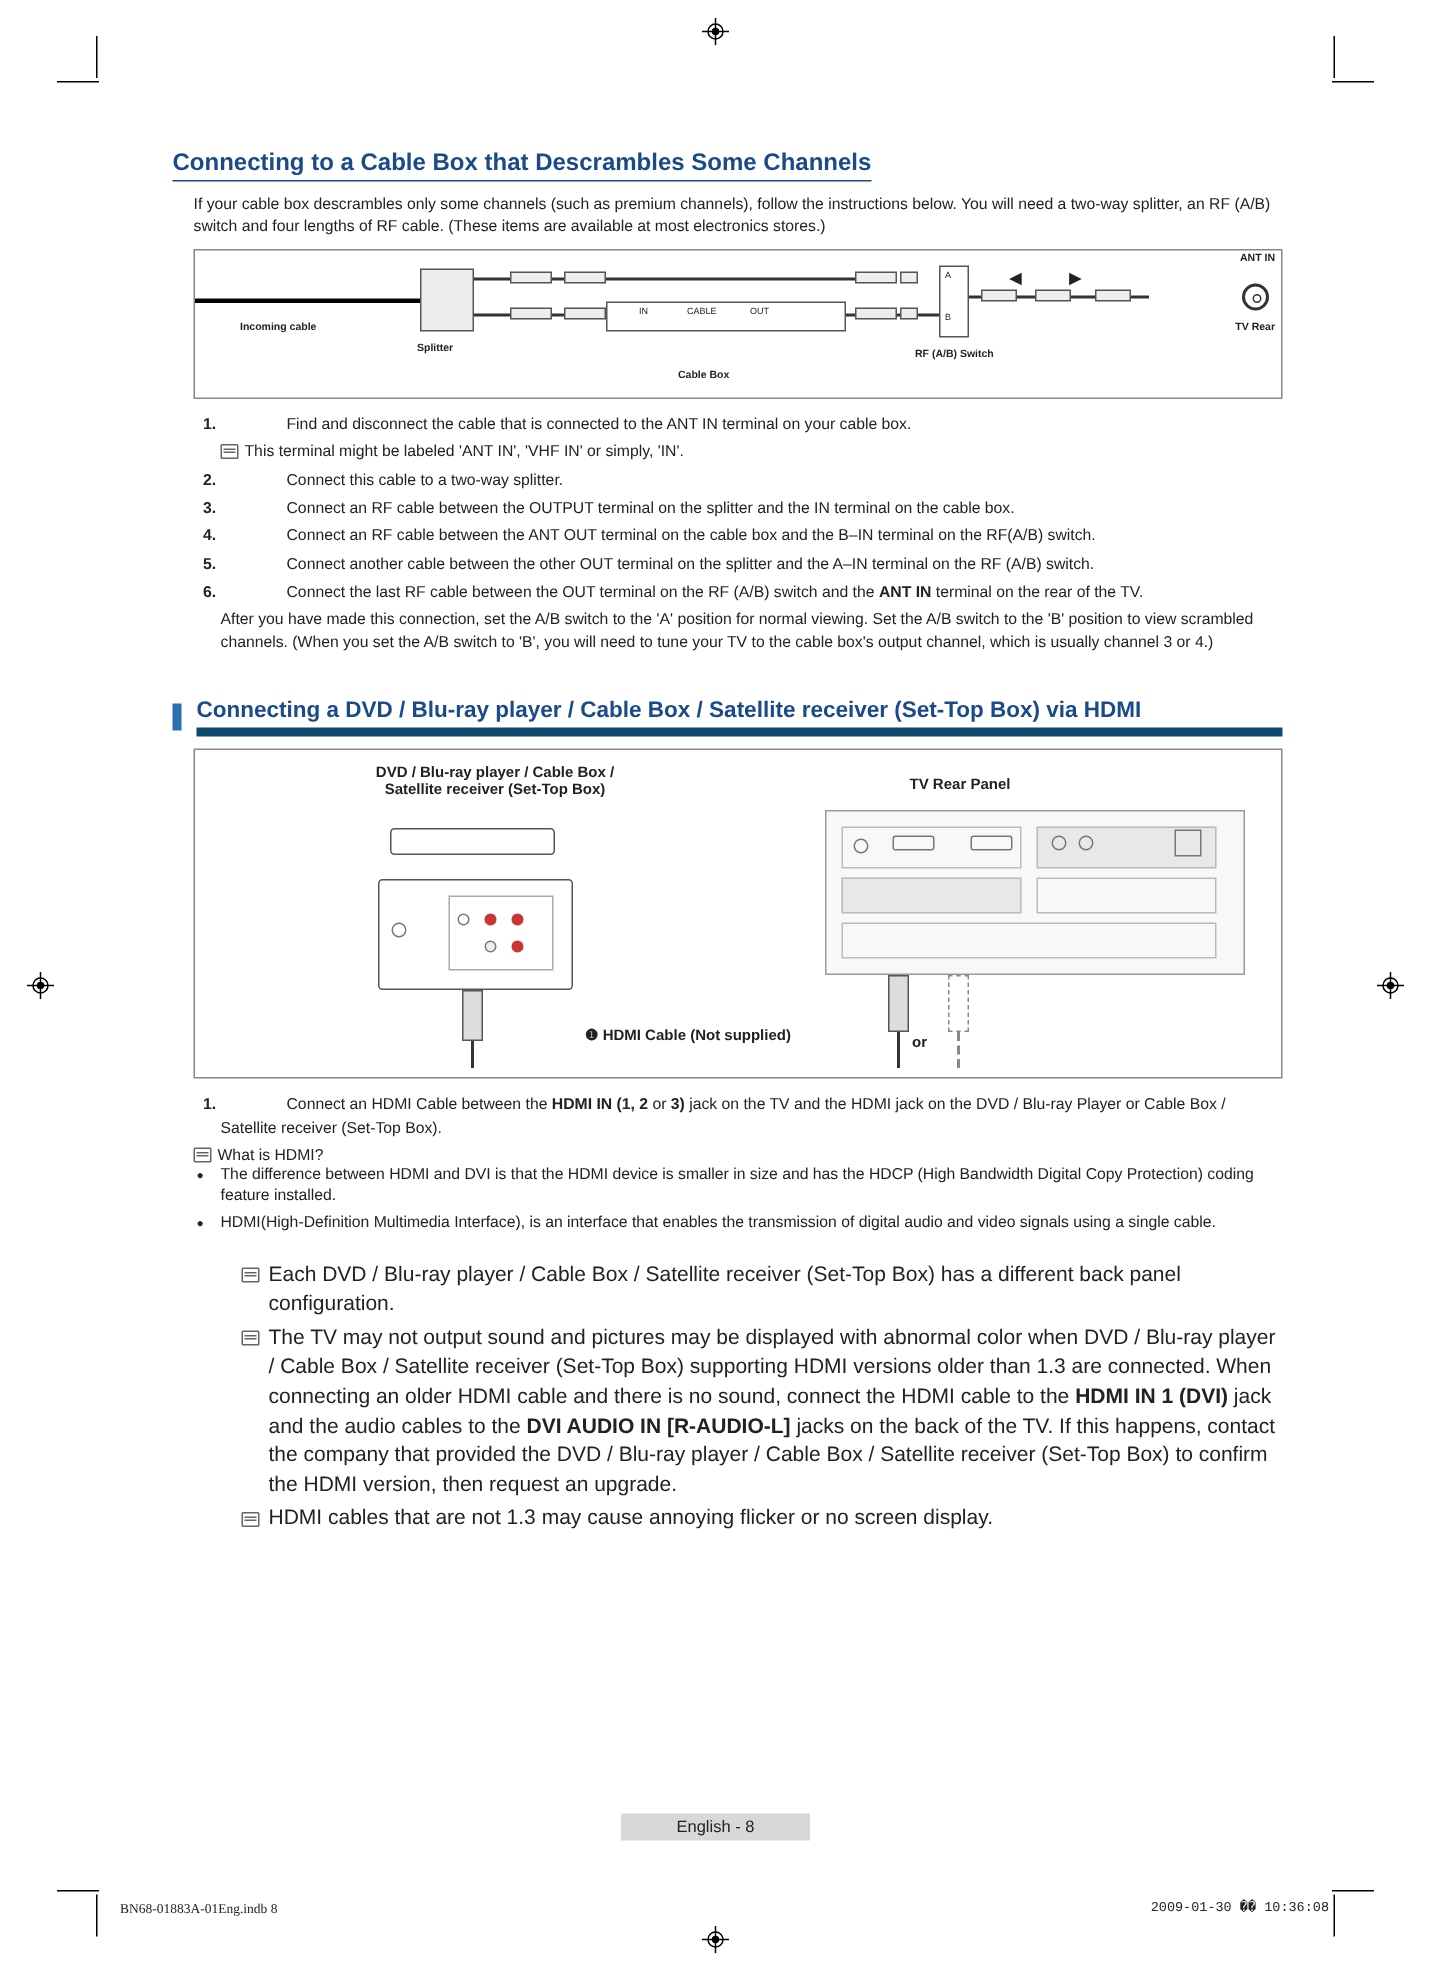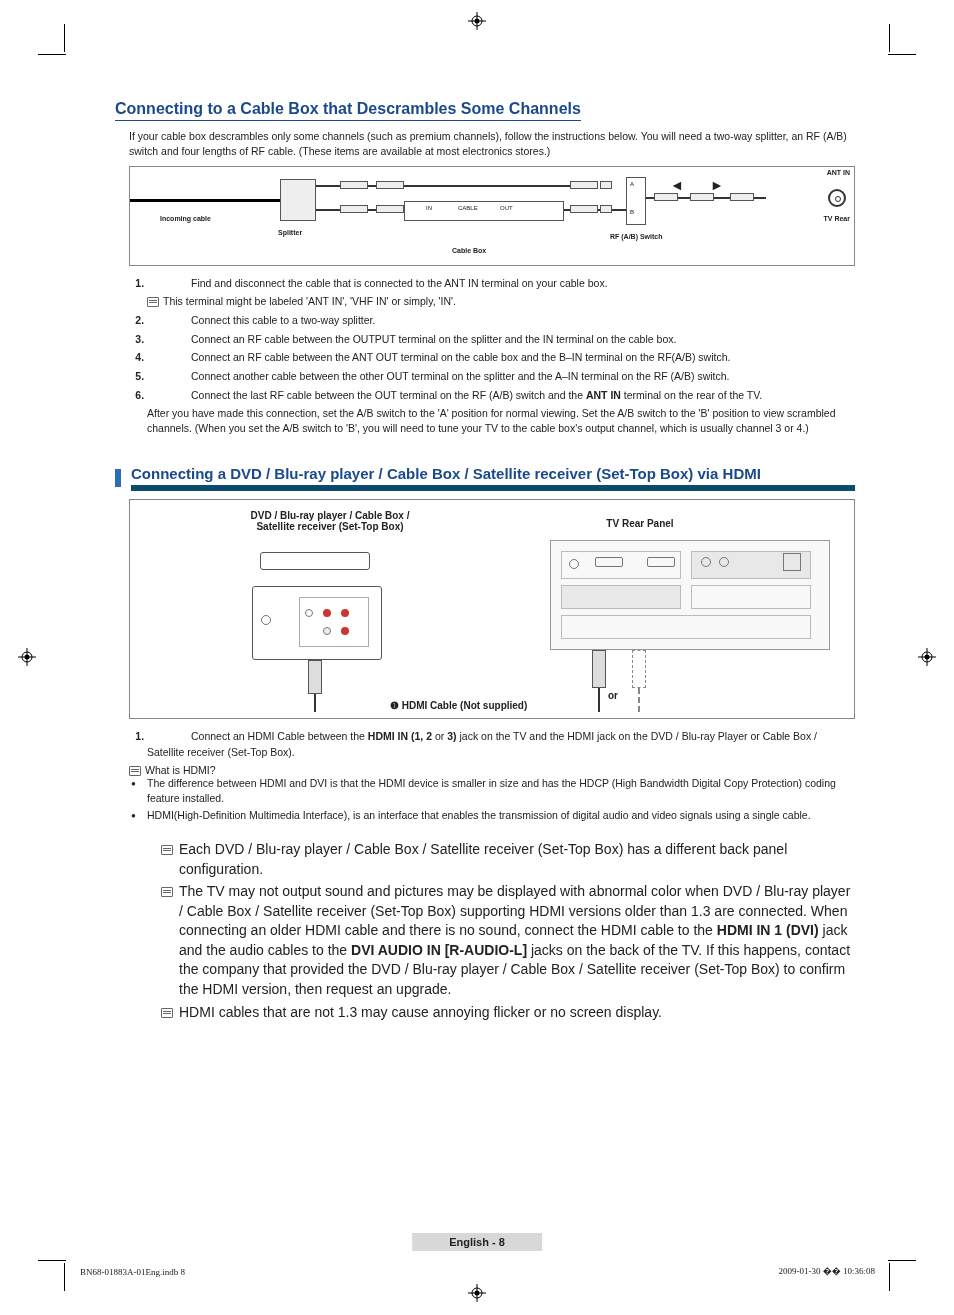"❶ HDMI Cable (Not supplied)" div.hdmi-label { top: 200px -> 184px }
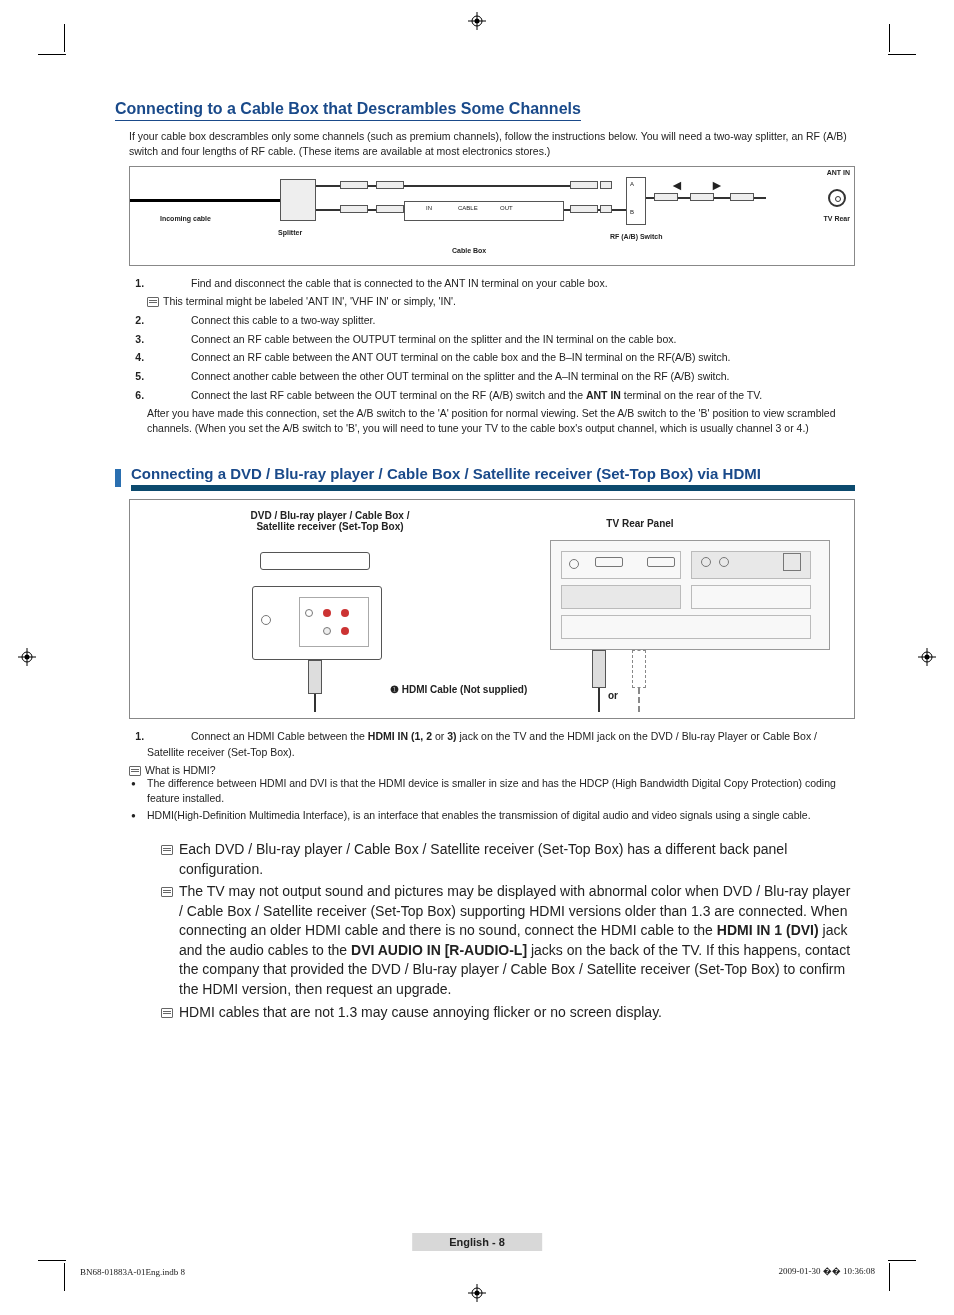"English - 8" .page-num { bottom: 64px -> 88px; font-weight: bold -> normal }
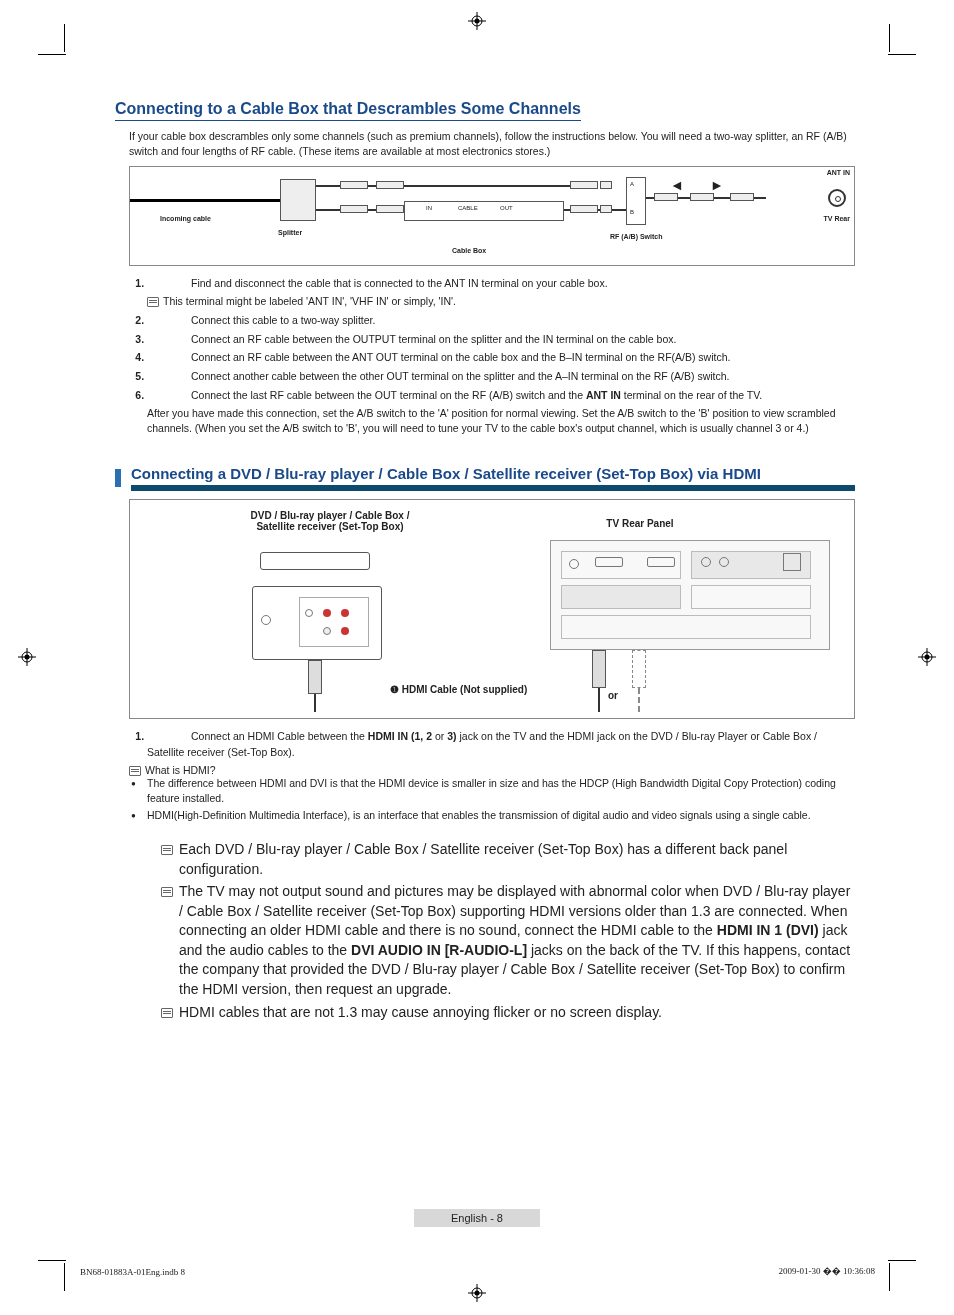"2009-01-30 �� 10:36:08" .footer-right { font-family: Liberation Serif, serif -> Liberation Mono, monospace; right: 79px -> 68px }
